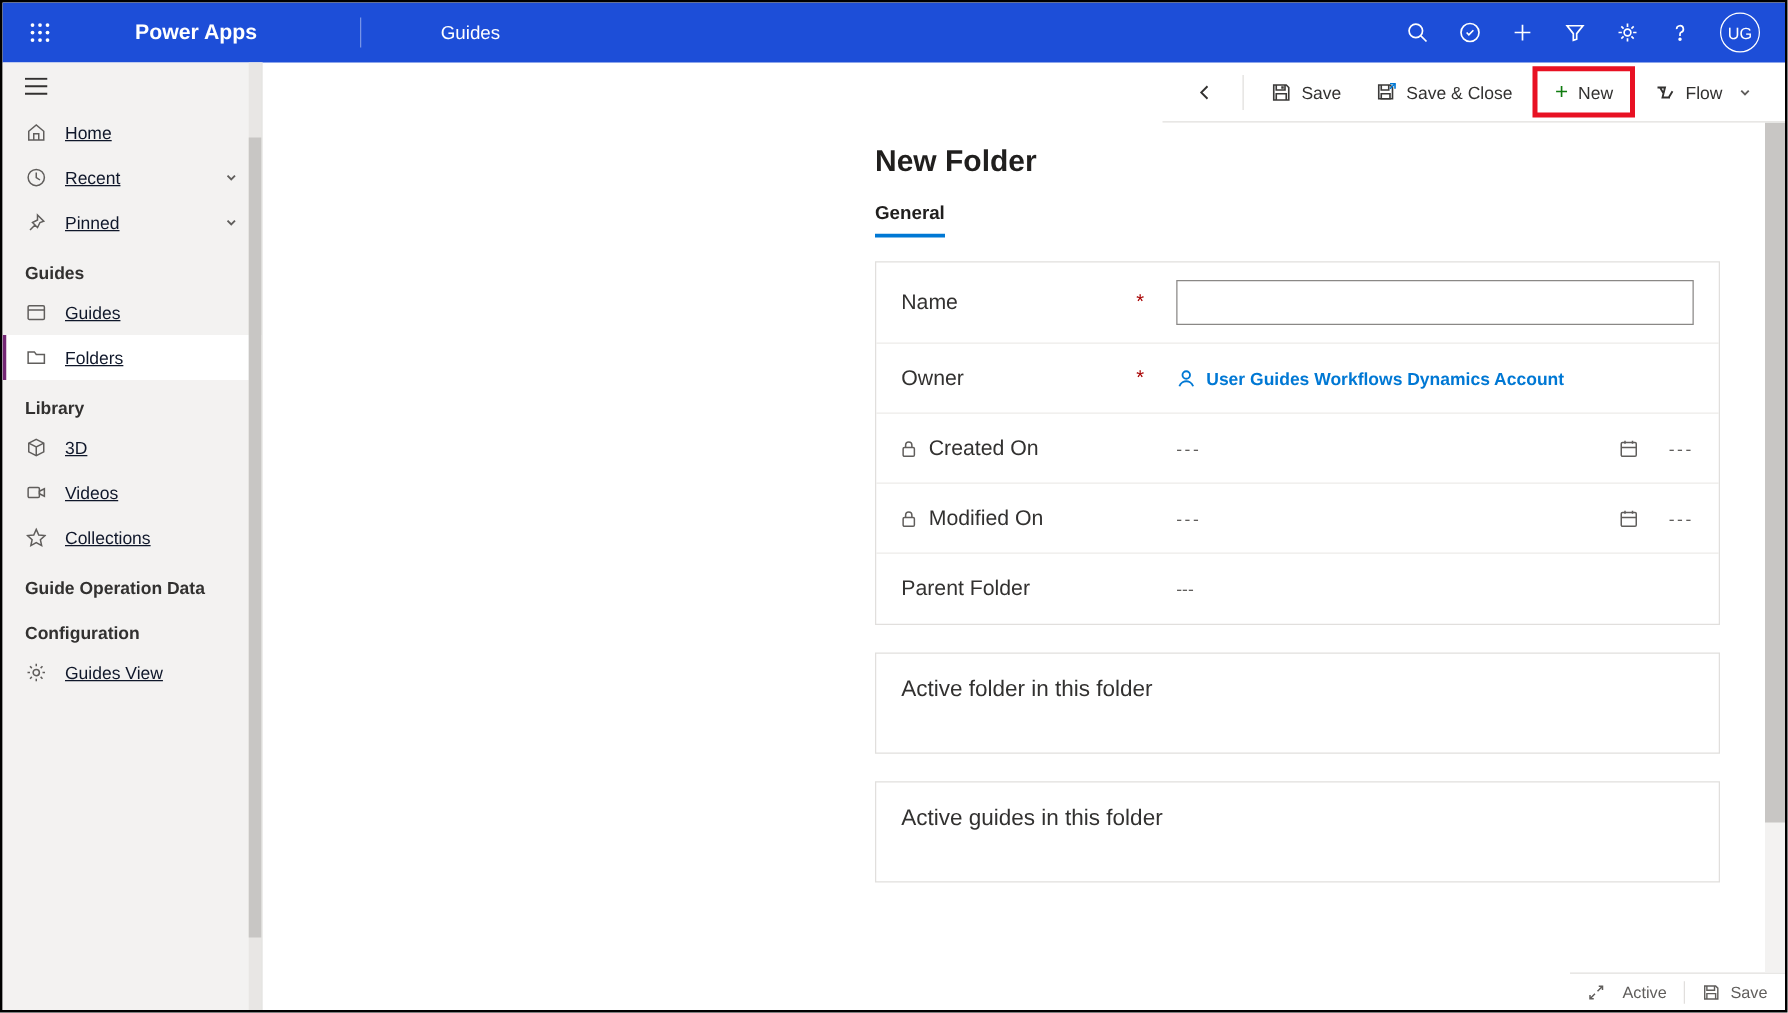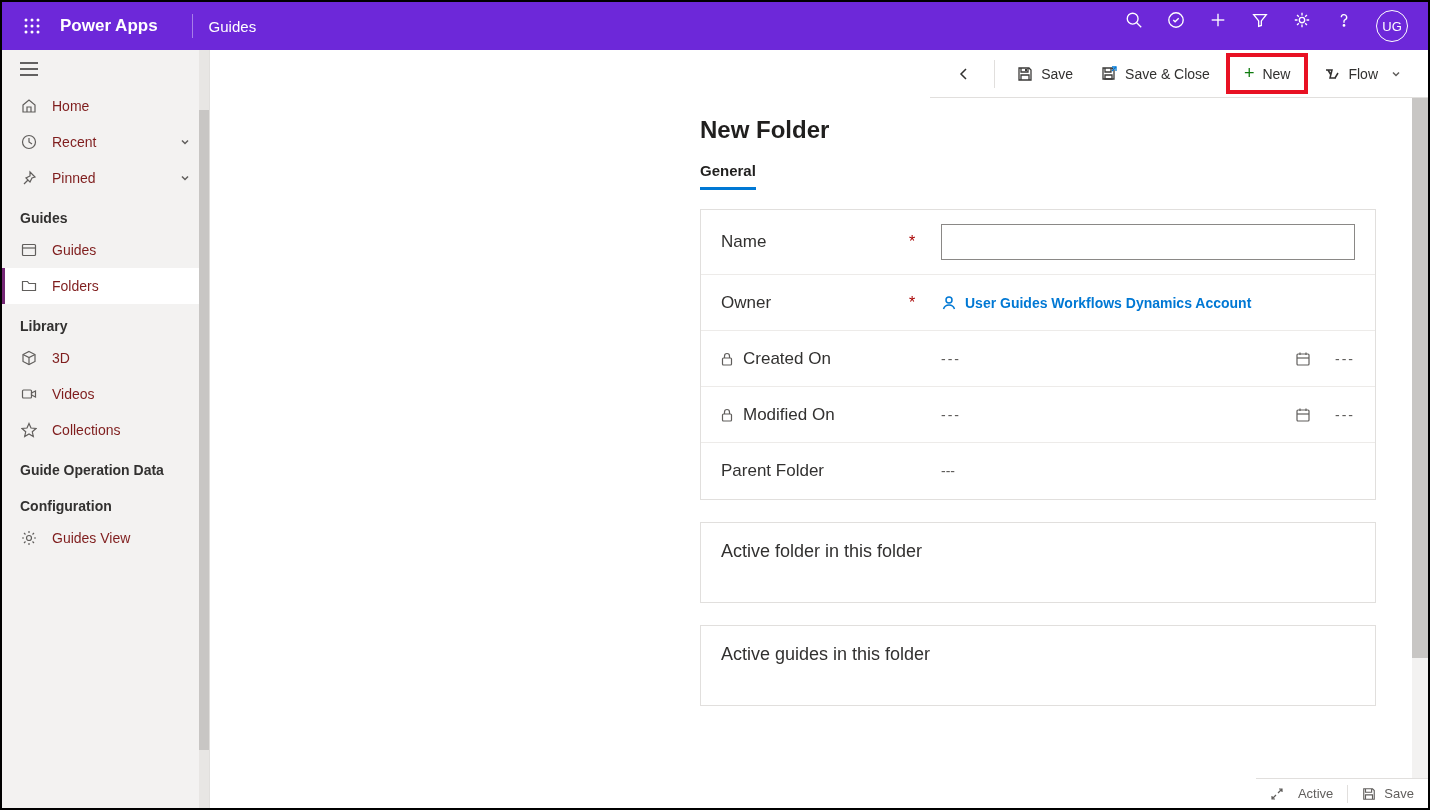"Power Apps" .header { background: #6d28d9 -> #1d4ed8; gap: none -> 48px }
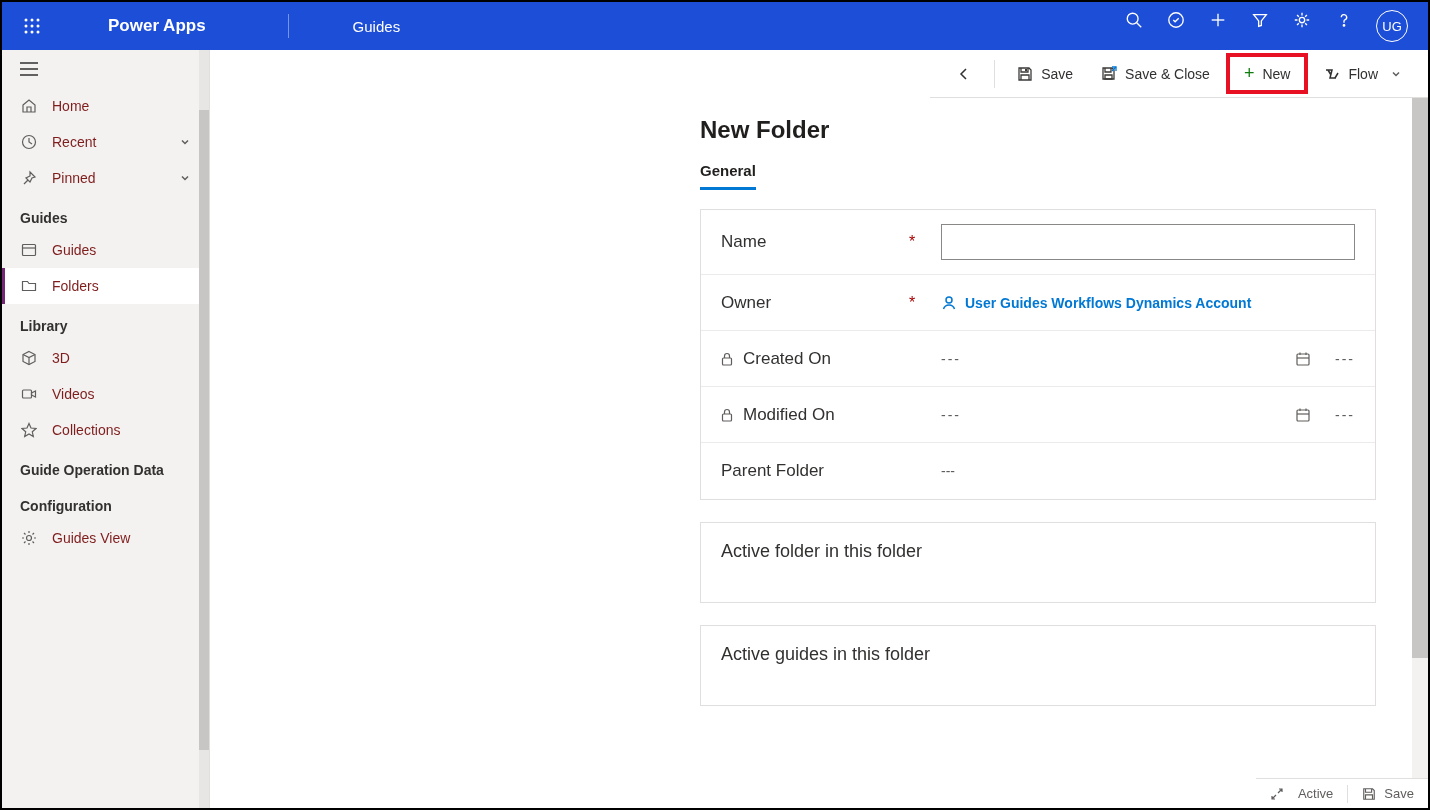"UG" .header .right { align-items: flex-start -> center }
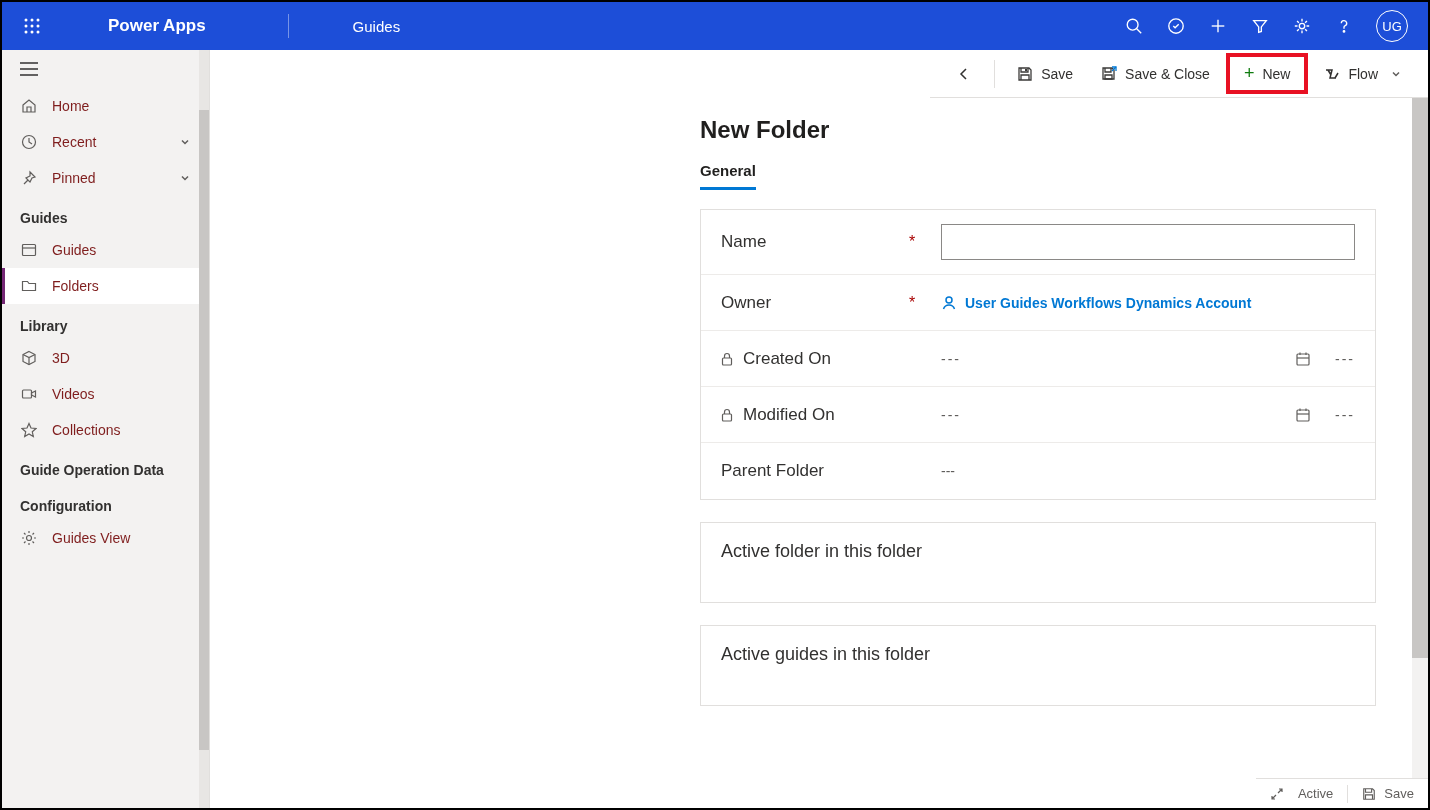"Home" .nav-item { color: #7f1d1d -> #0f172a; text-decoration: none -> underline }
